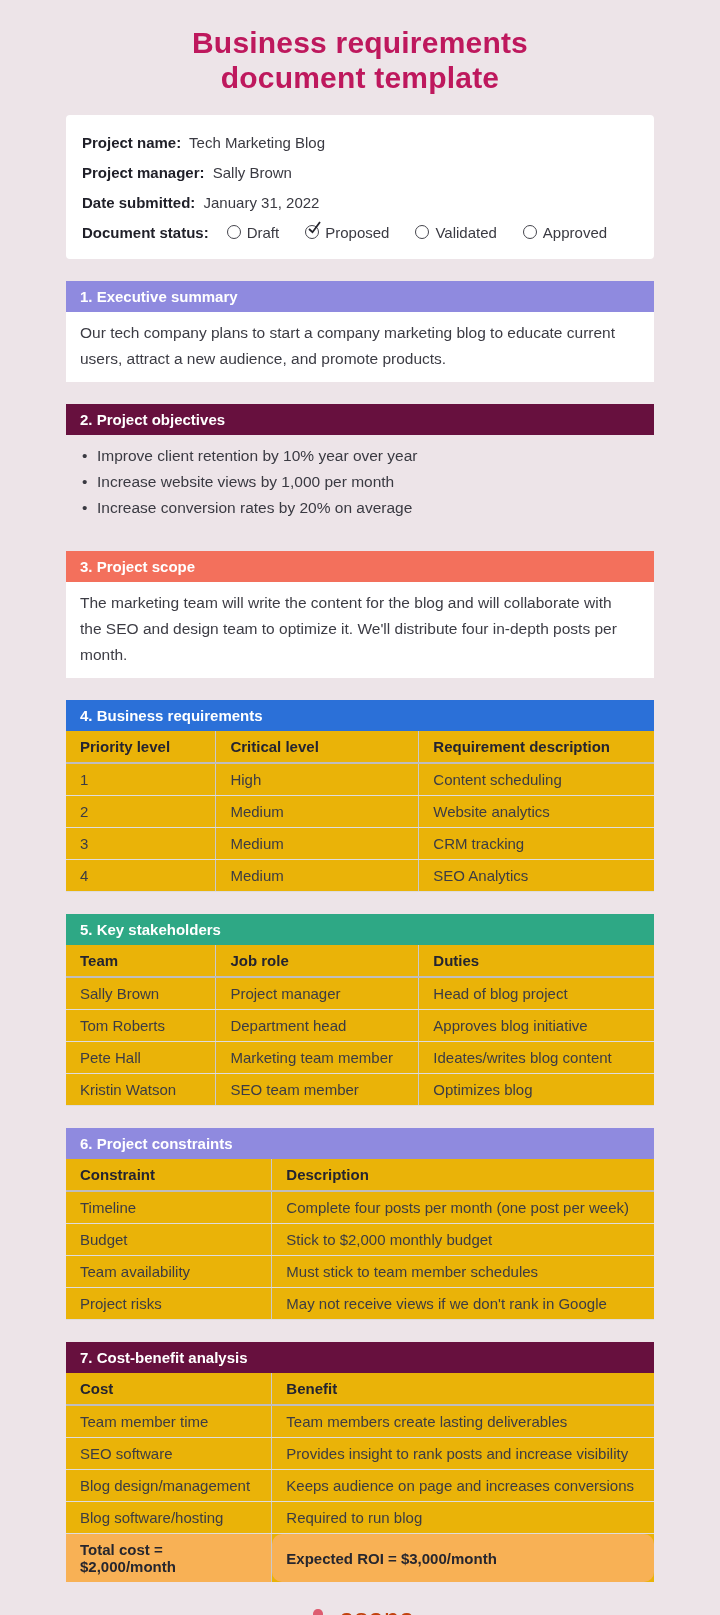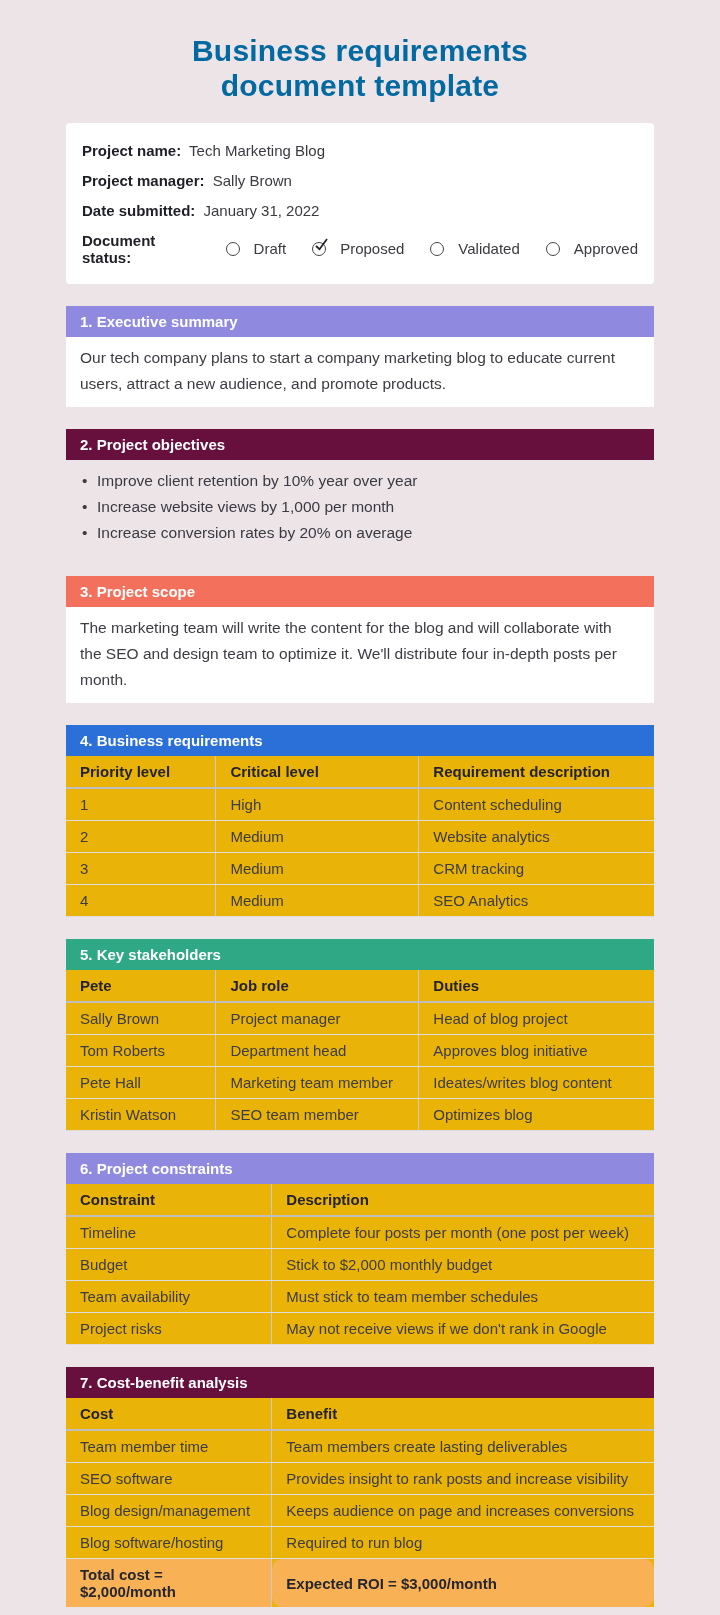"Business requirements" .page-title { color: #0369a1 -> #be185d; padding-top: 33px -> 25px }
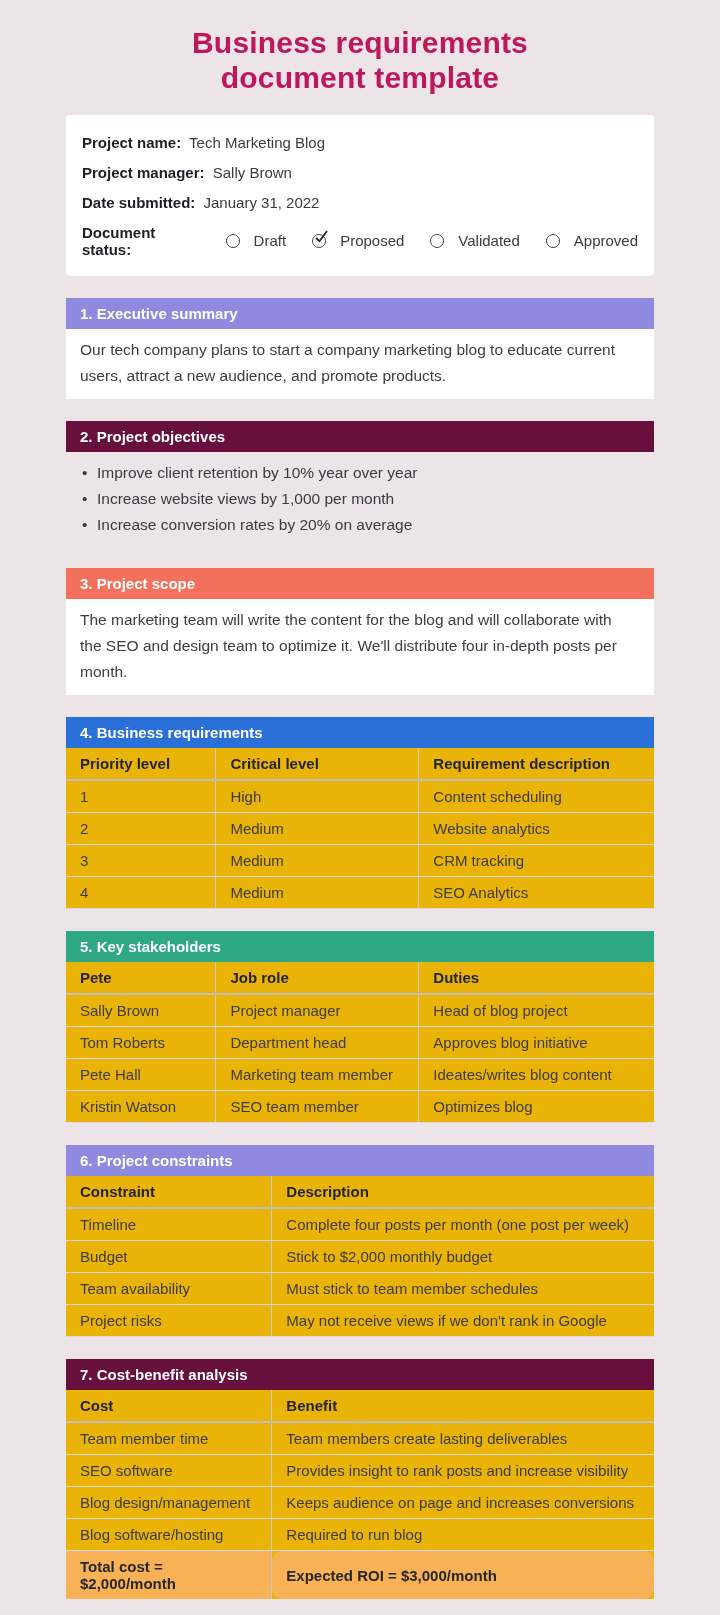"Draft" .status-opt { gap: 8px -> none }
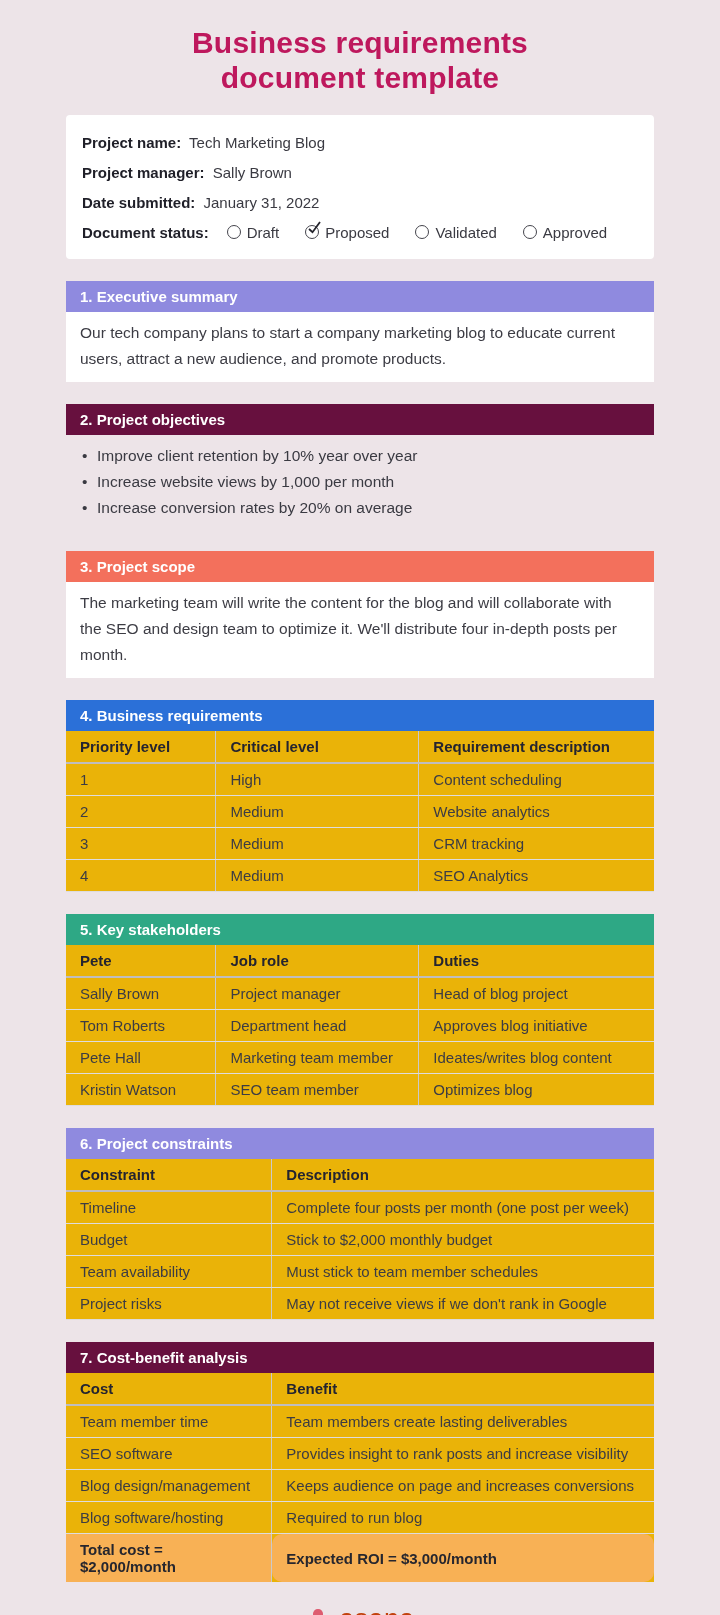"Pete" th { text: Pete -> Team }
